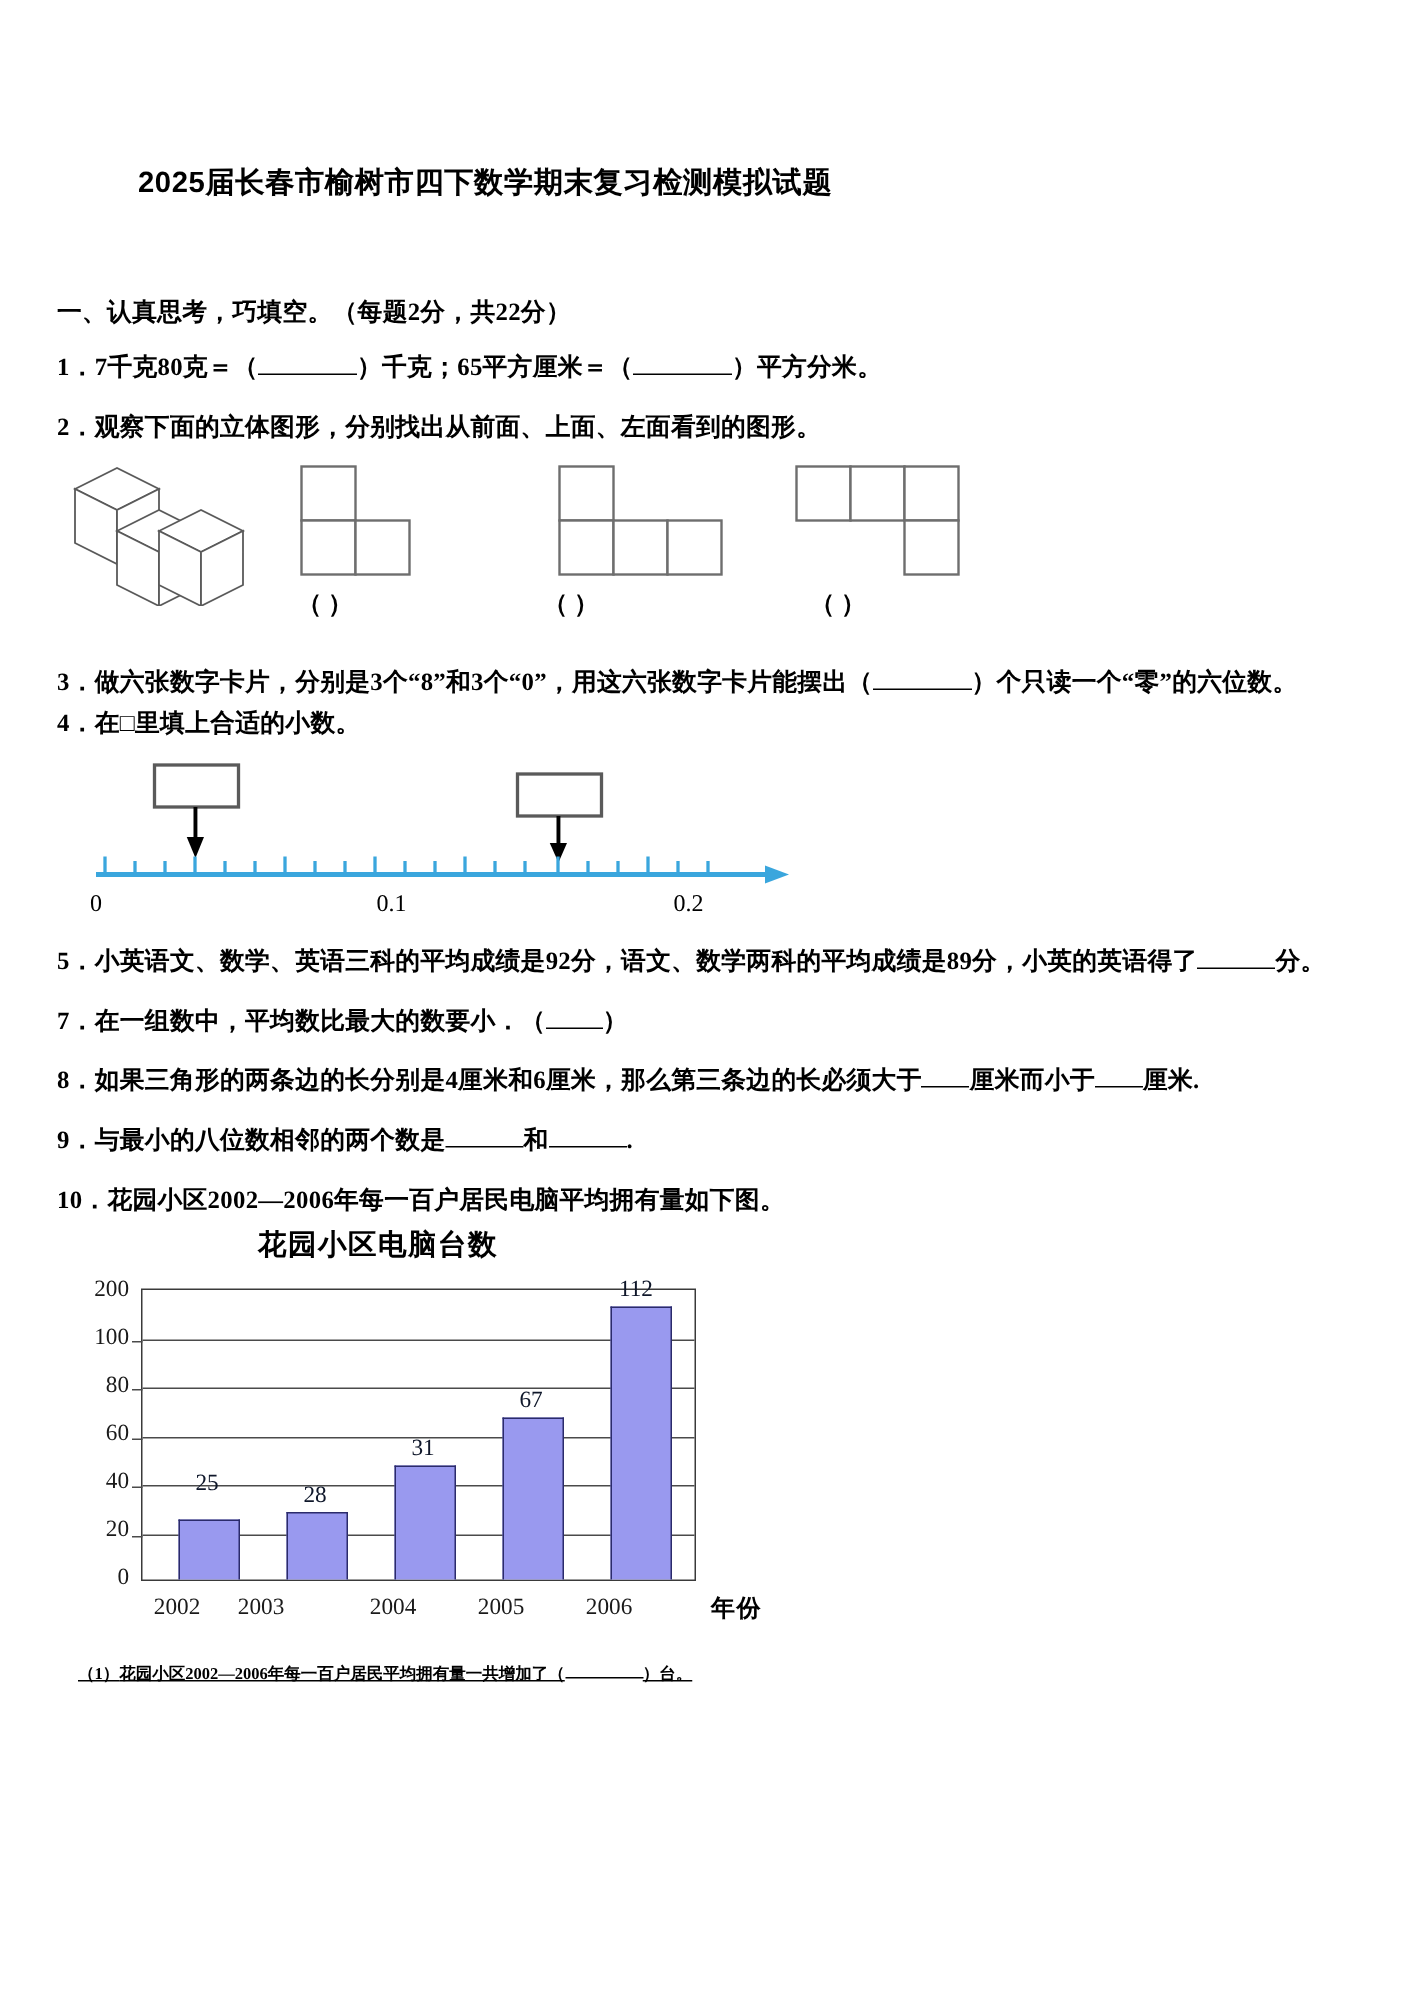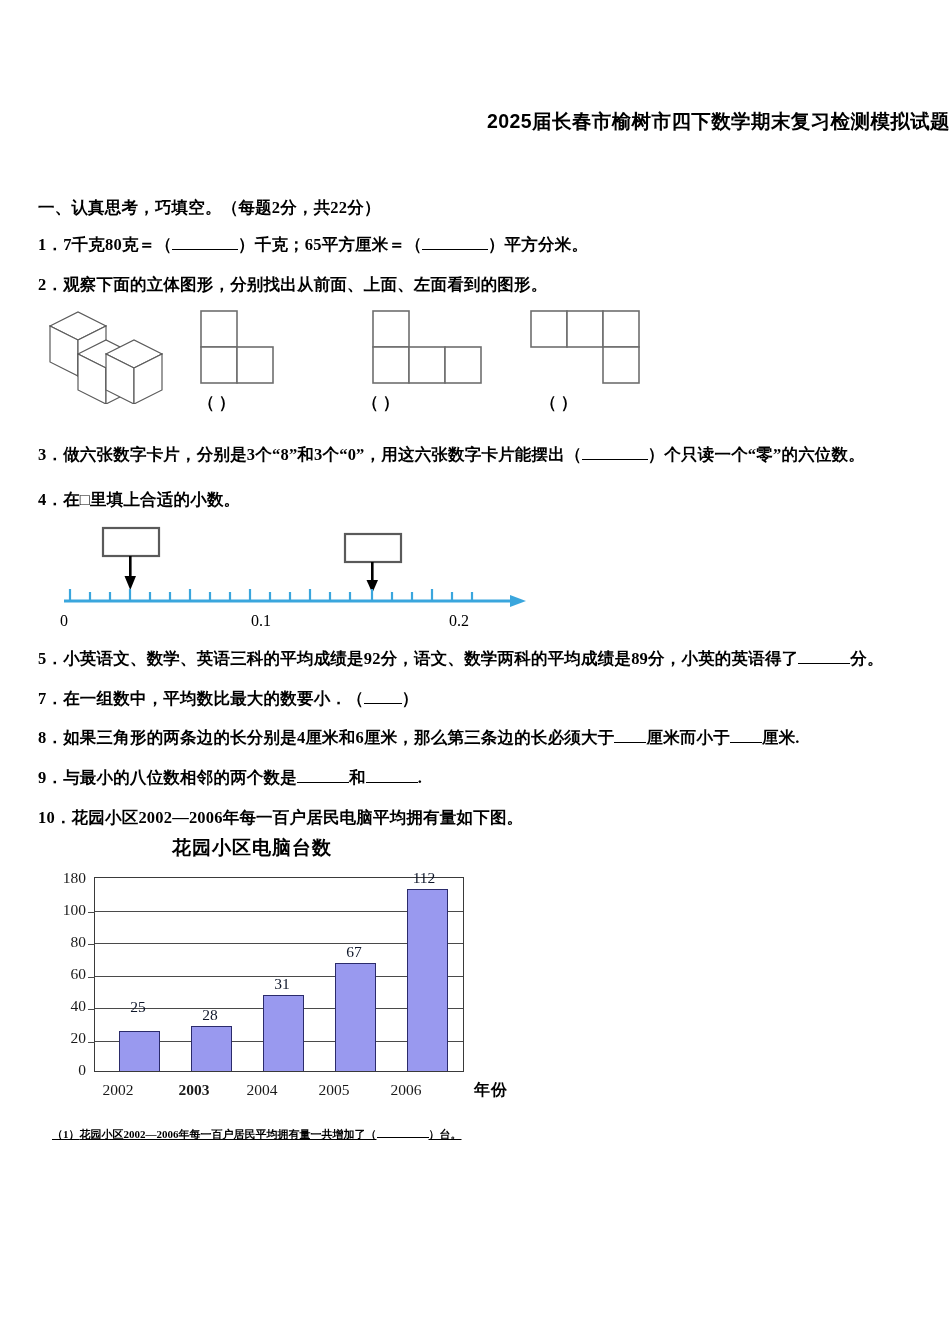"2025届长春市榆树市四下数学期末复习检测模拟试题" .title { padding: 108px 0 0 116px -> 108px 0 0 92px; text-align: right -> left }
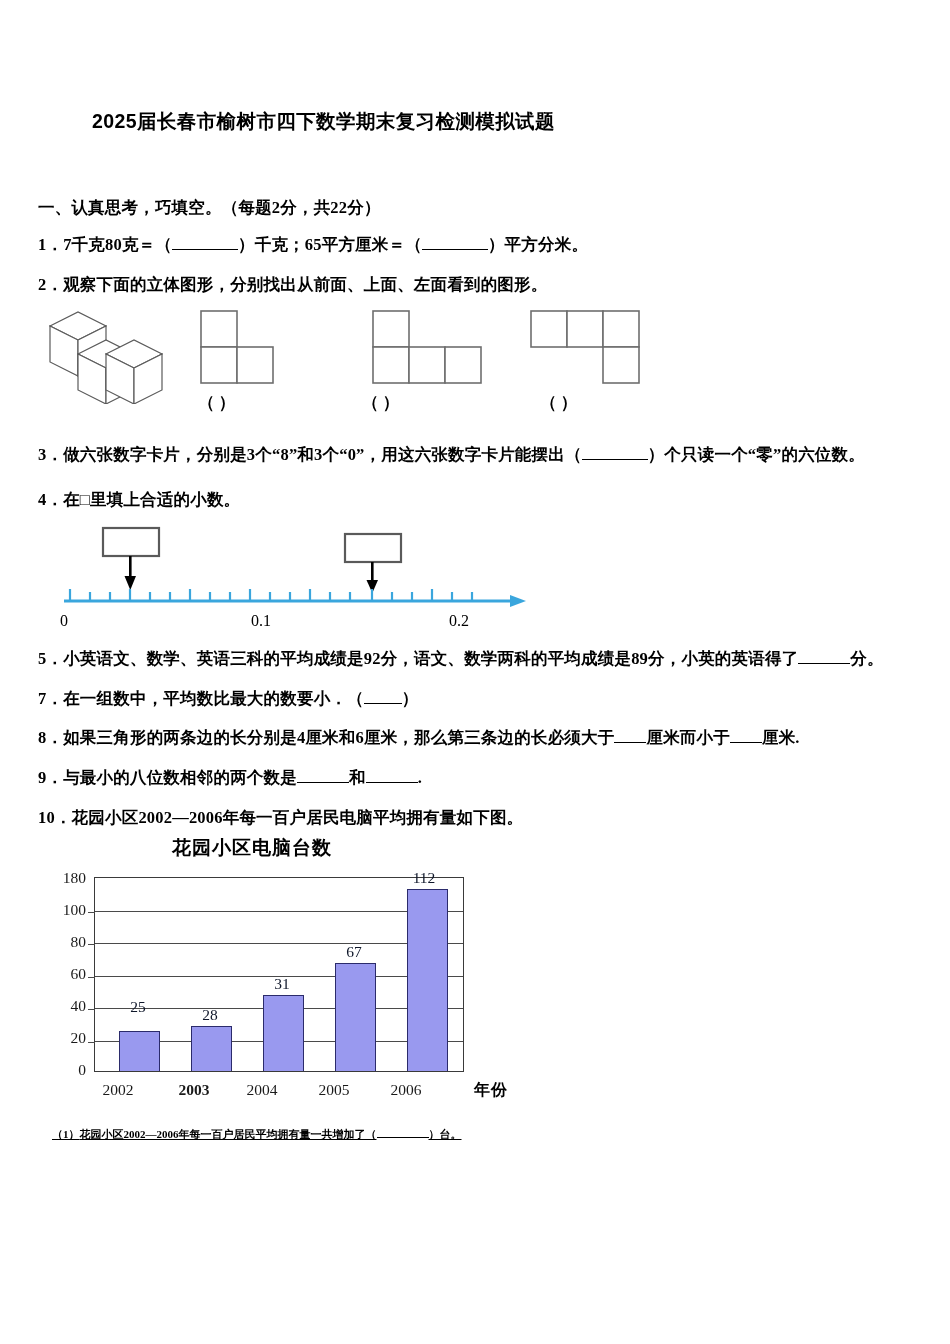"4．在□里填上合适的小数。" div.q { margin-top: 18px -> 0 }
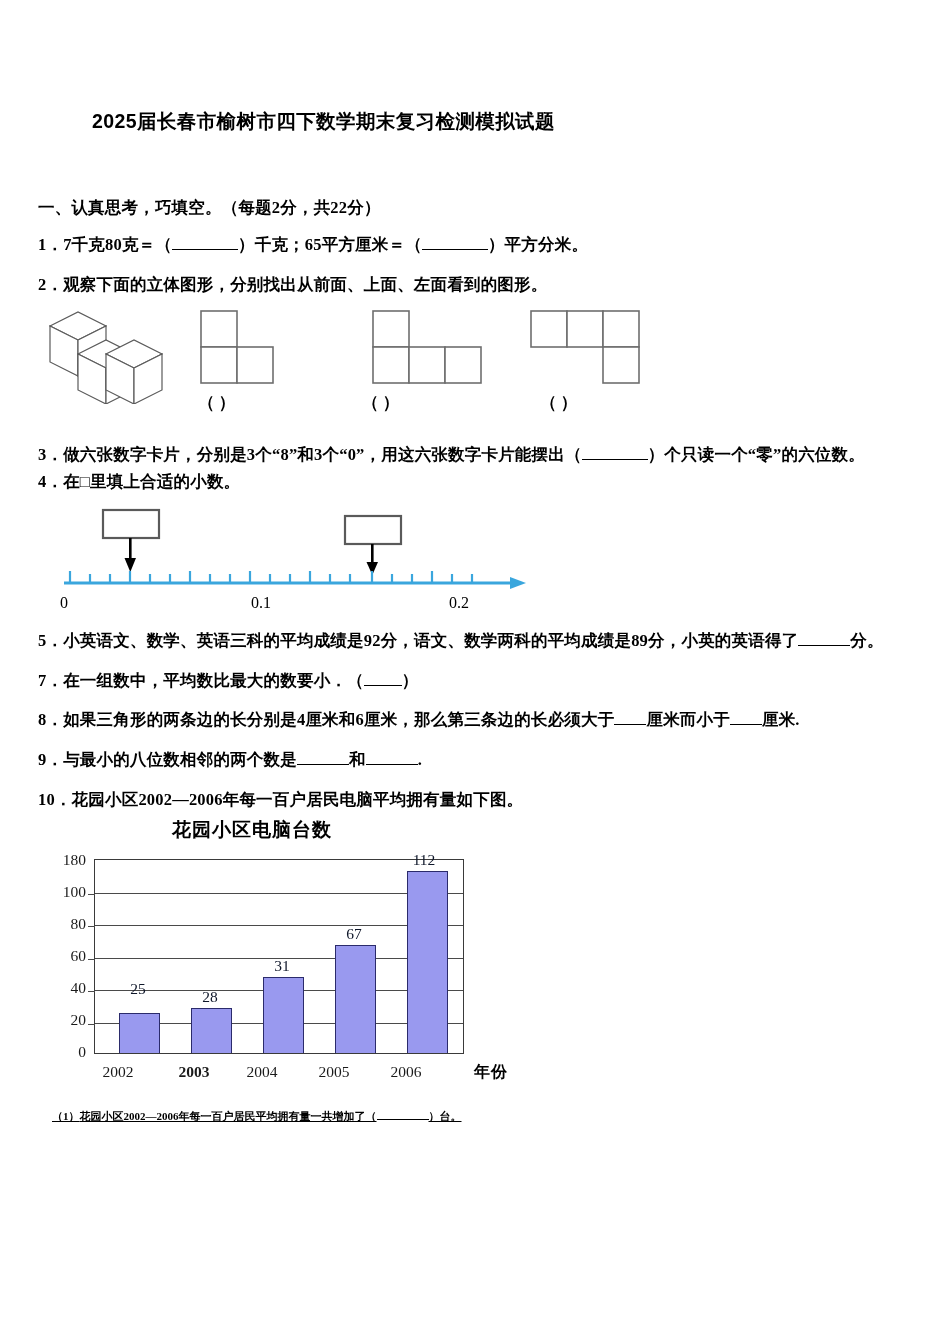"180" div.ytick { text: 180 -> 200 }
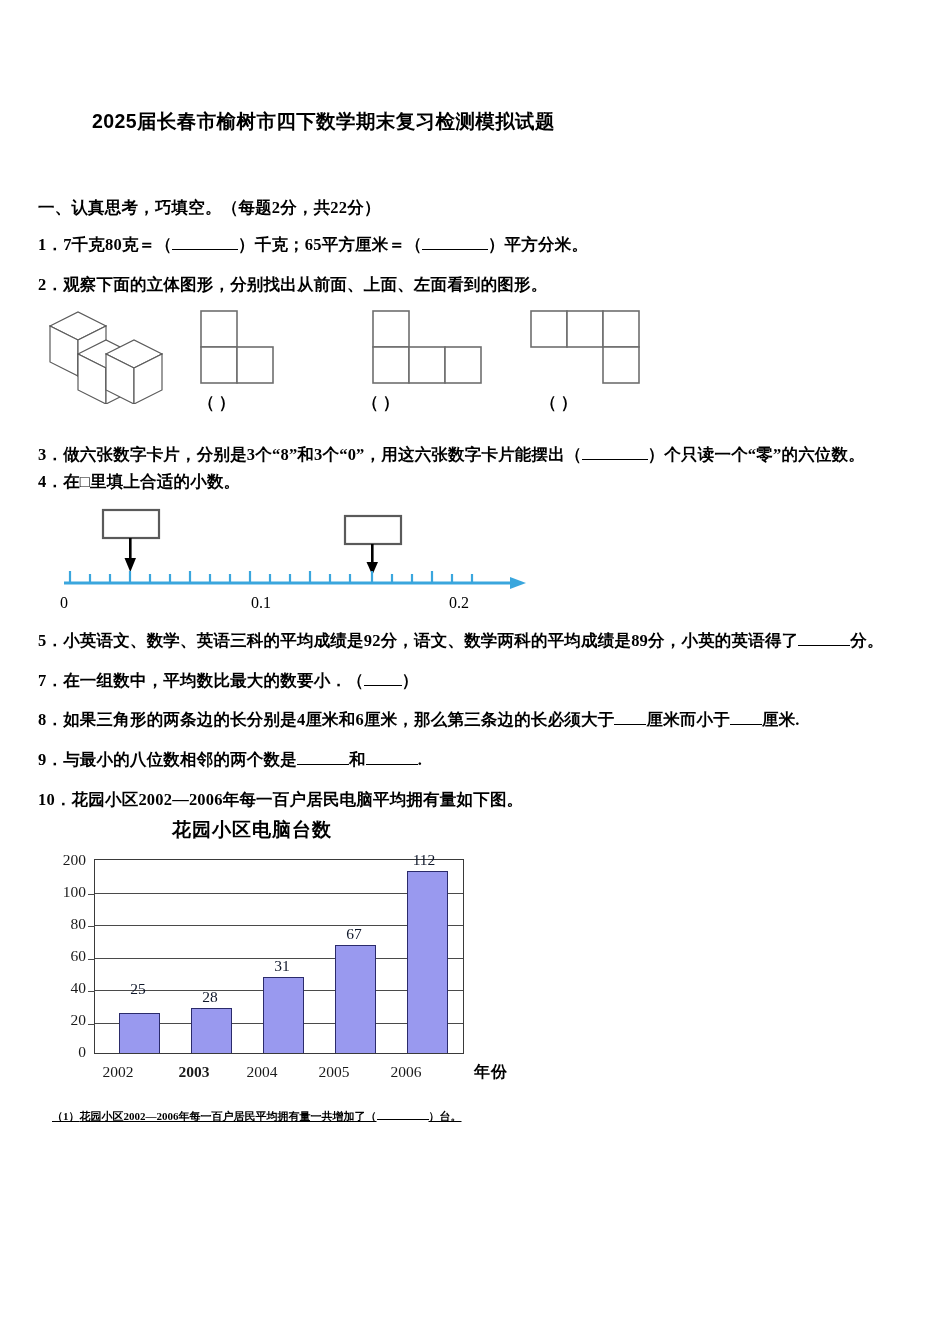"2003" div.xtick { font-weight: bold -> none; left: 164px -> 144px }
